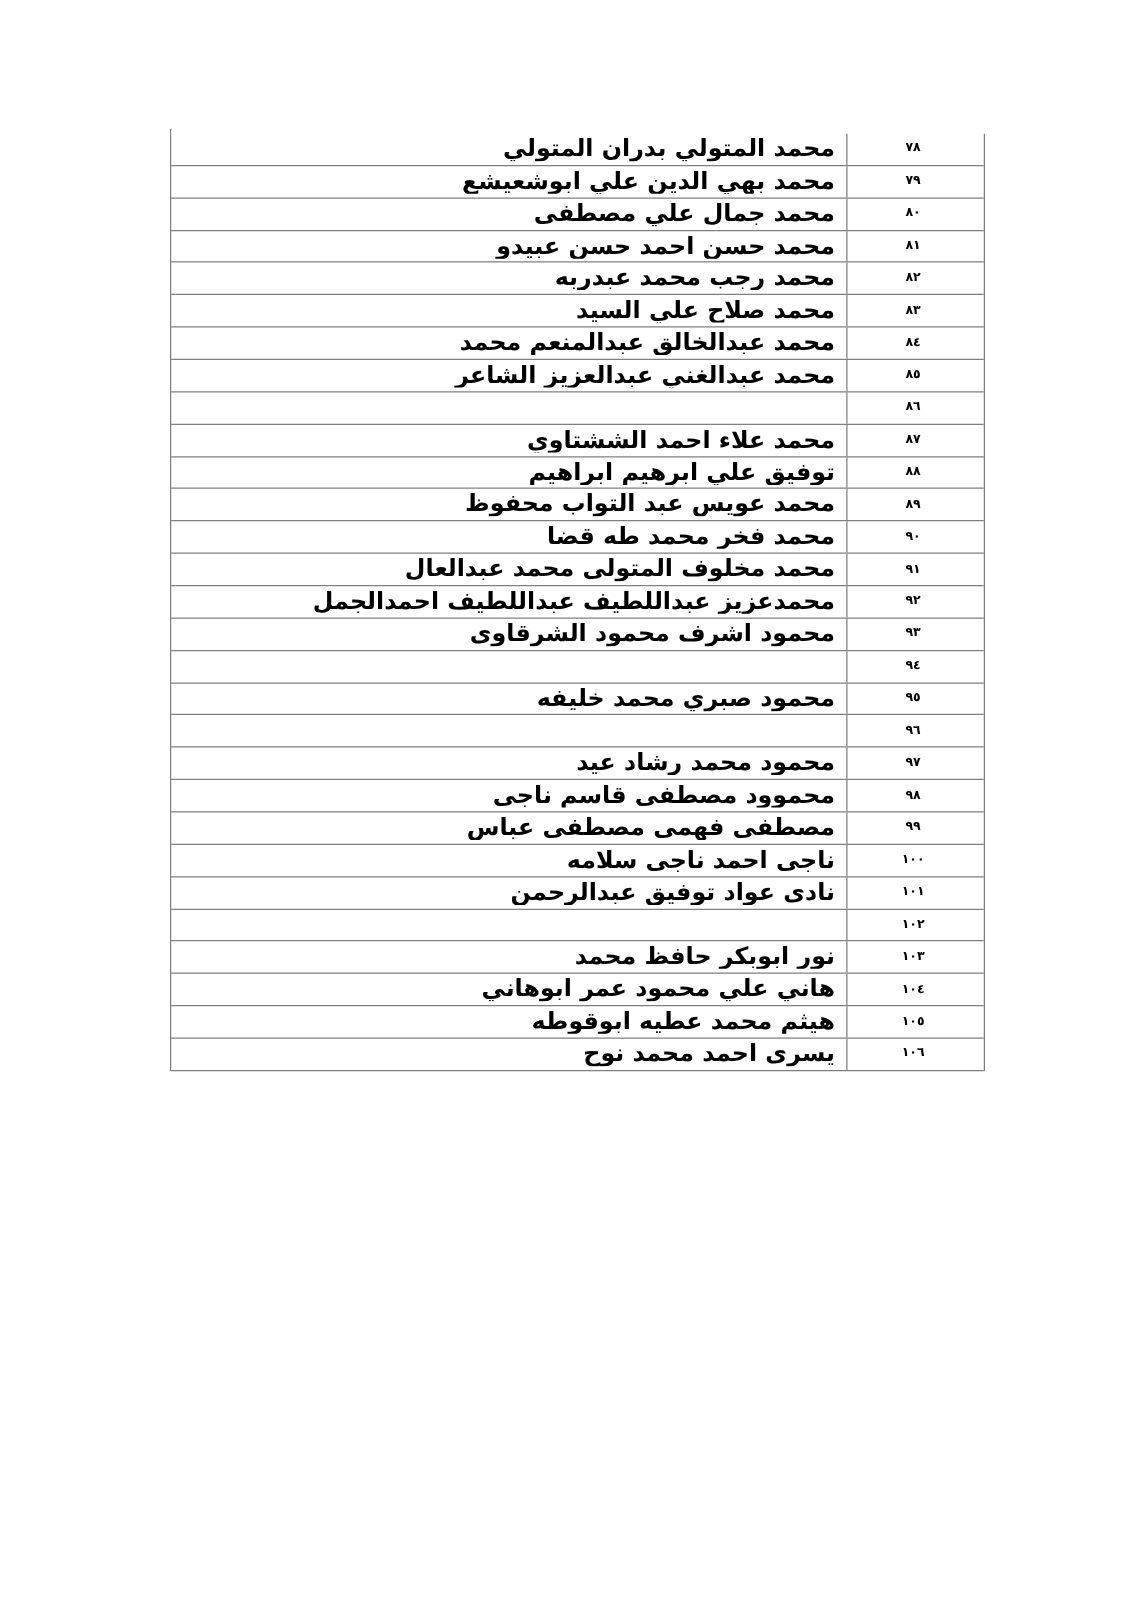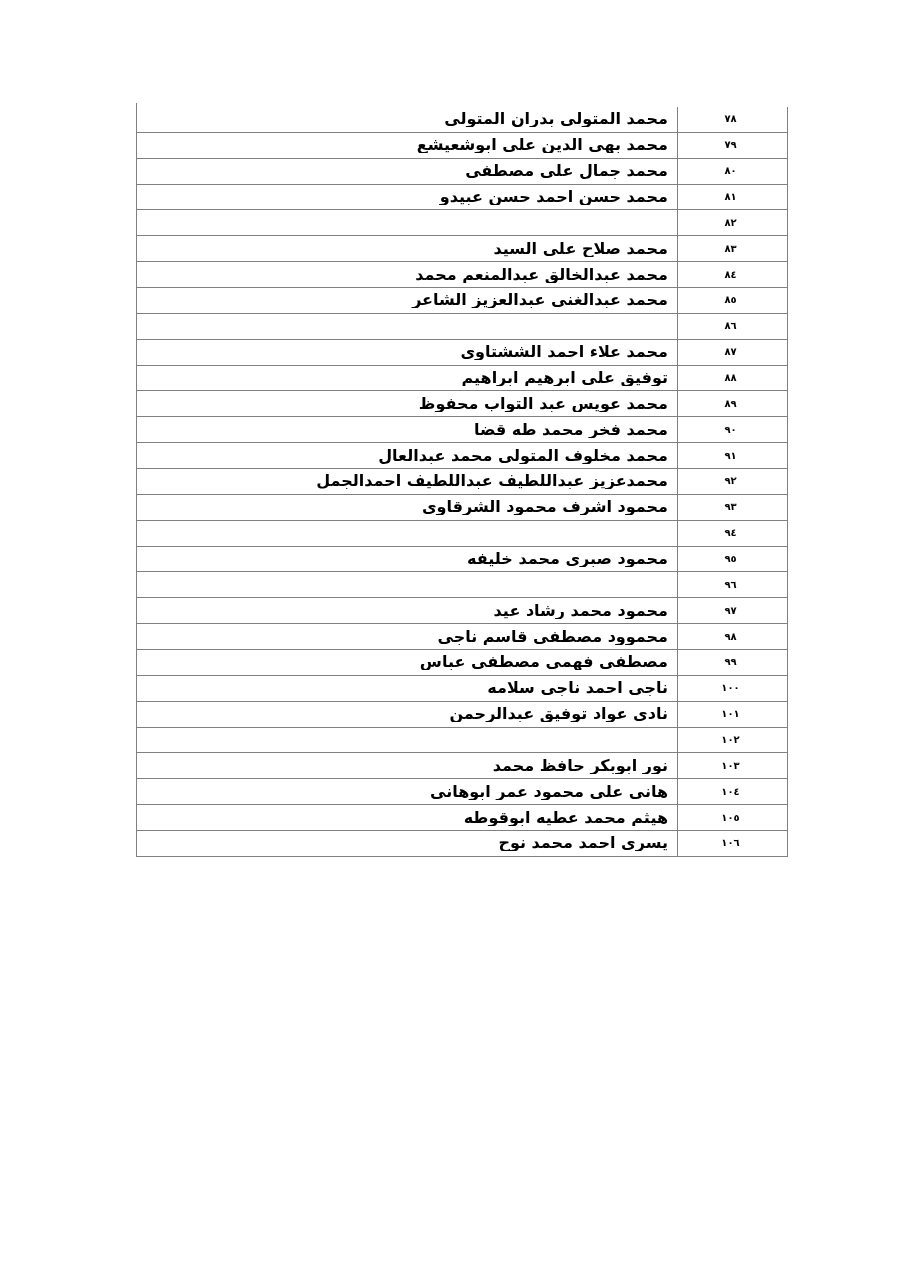"محمد المتولي بدران المتولي" .cell { font-size: 16px -> 19px }
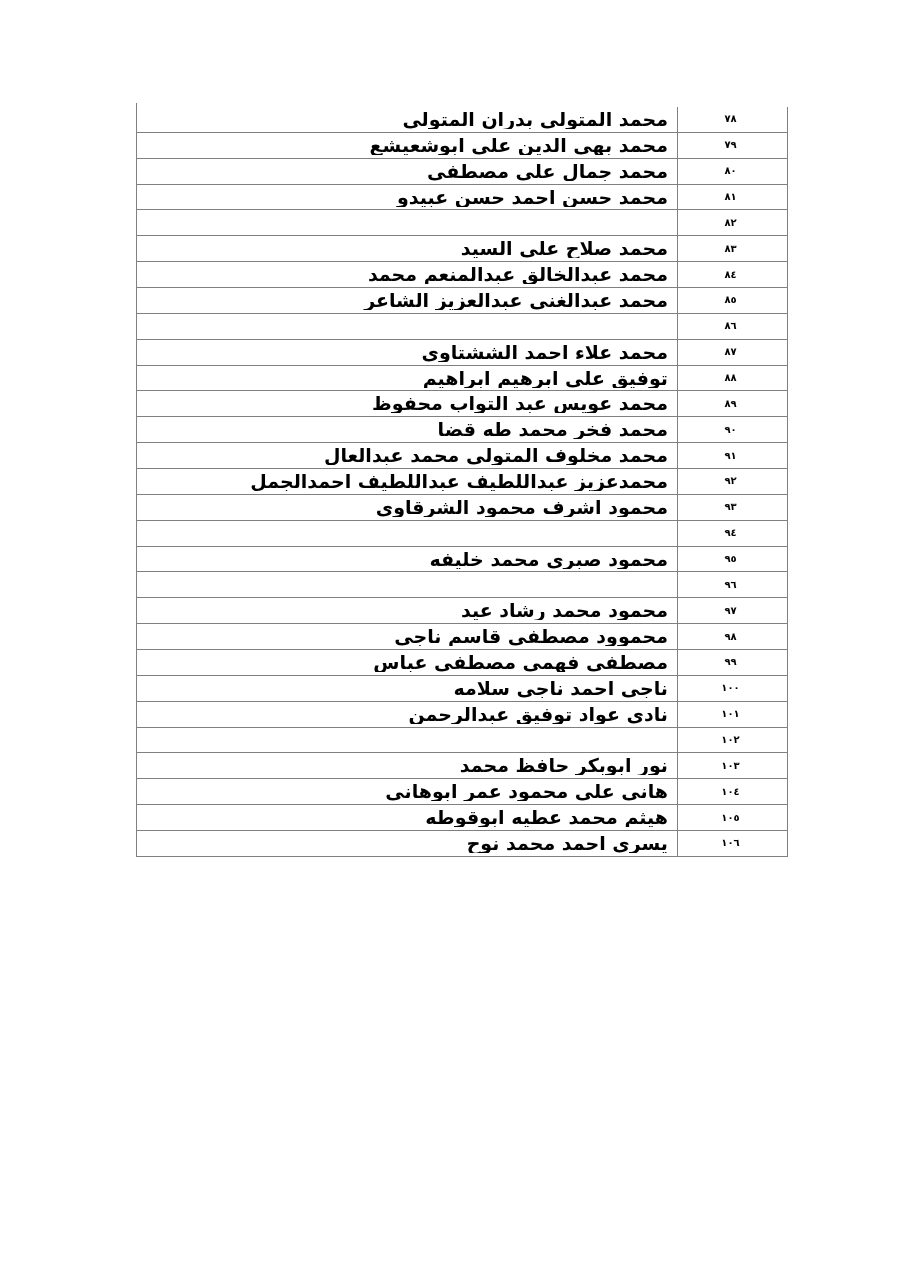"محمد رجب محمد عبدربه" div.cell { html: none -> <div>محمد رجب محمد عبدربه</div> }
